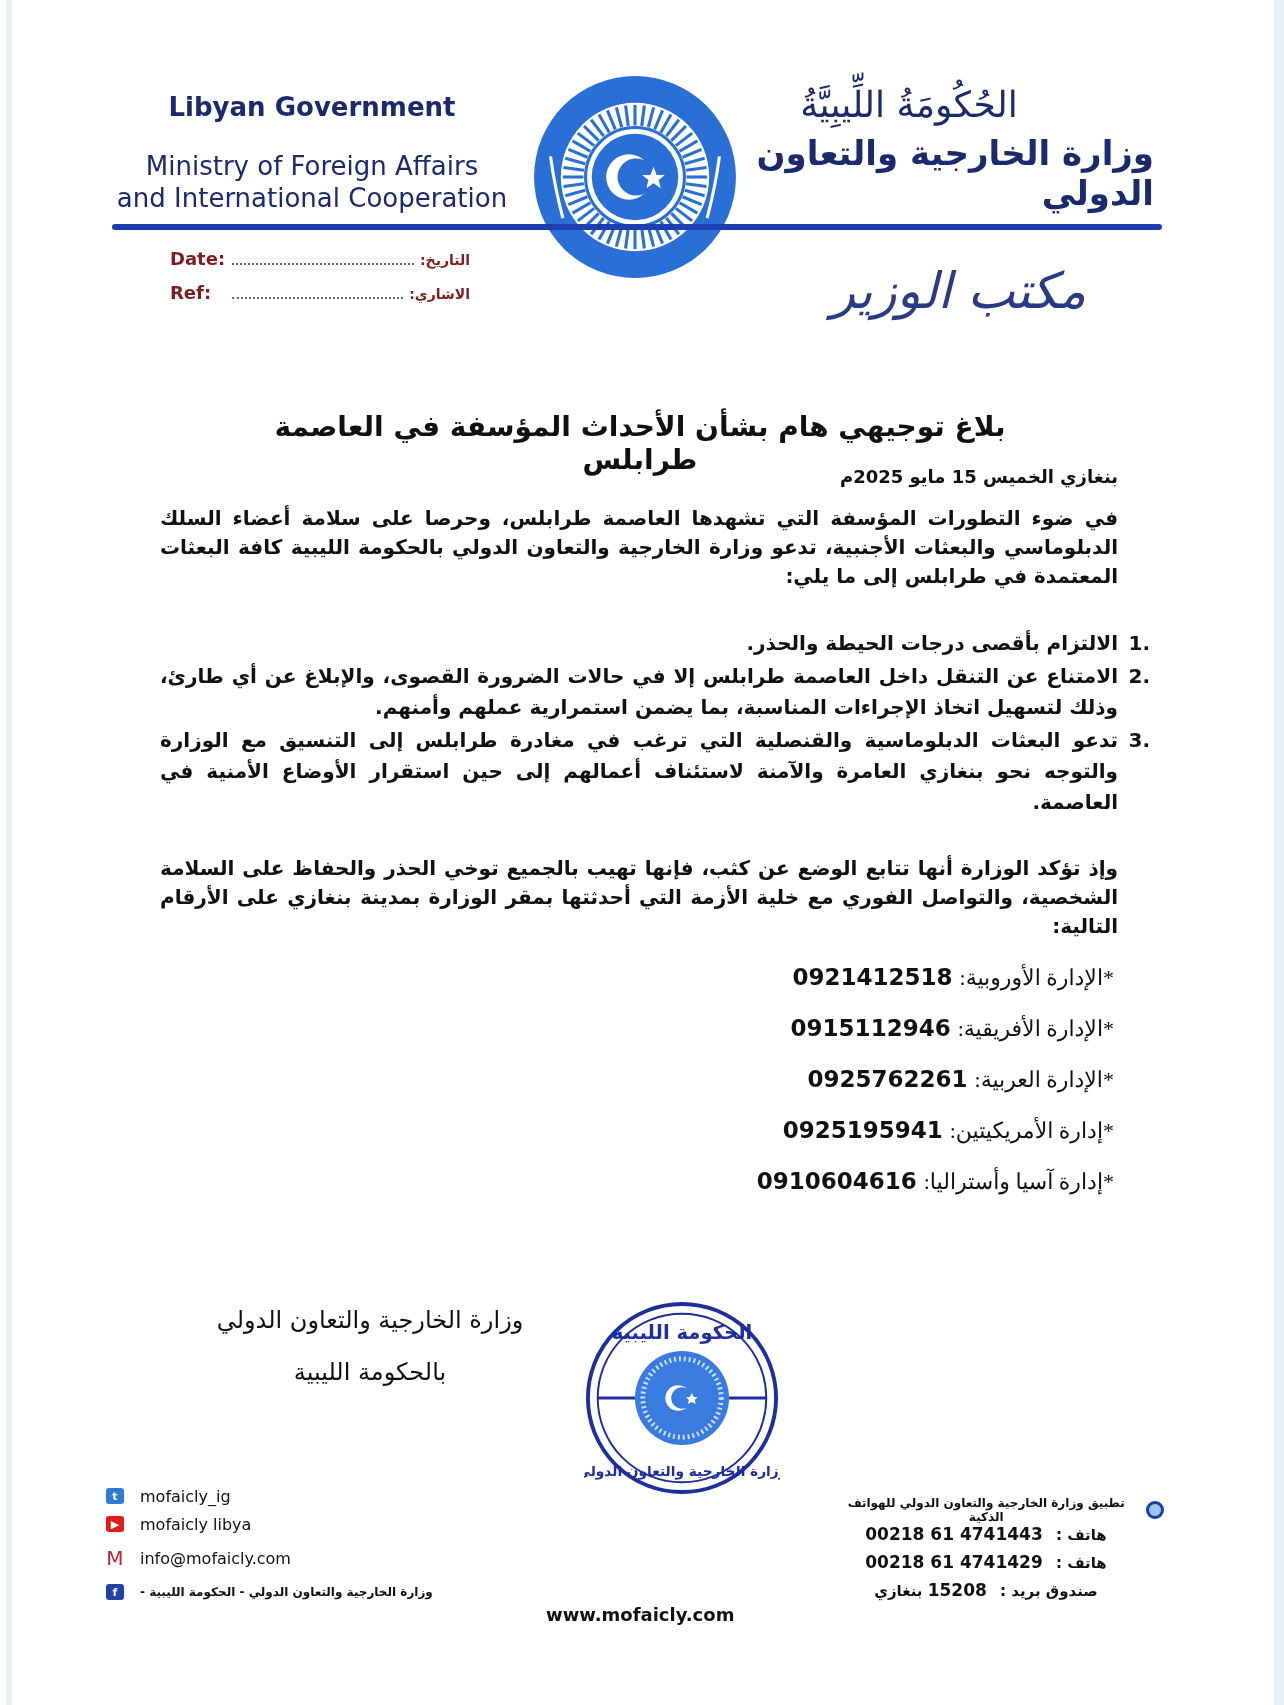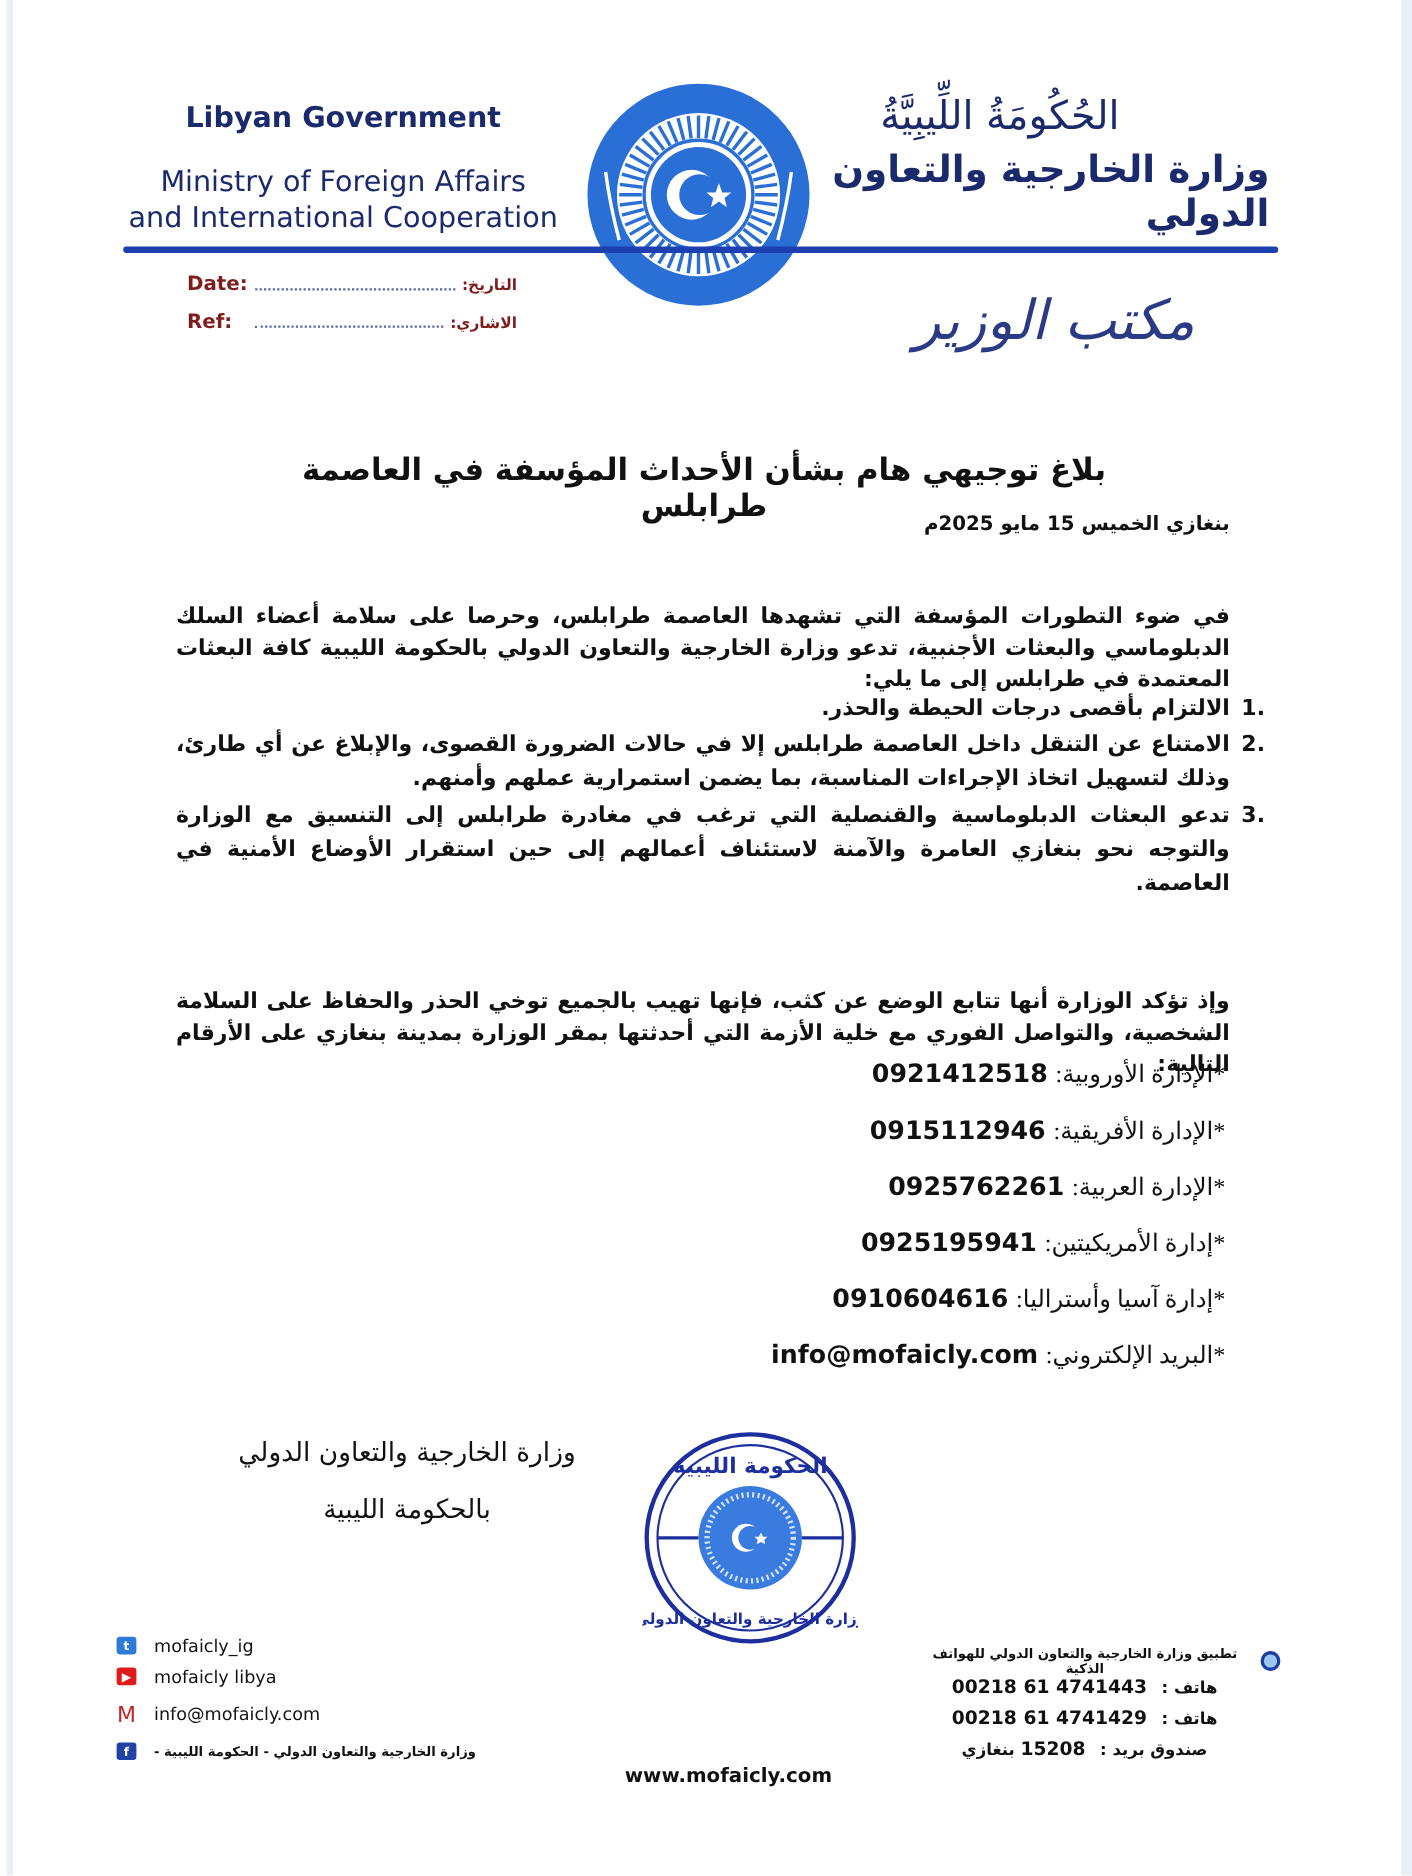"في ضوء التطورات المؤسفة التي" .para { margin-top: 41px -> none }
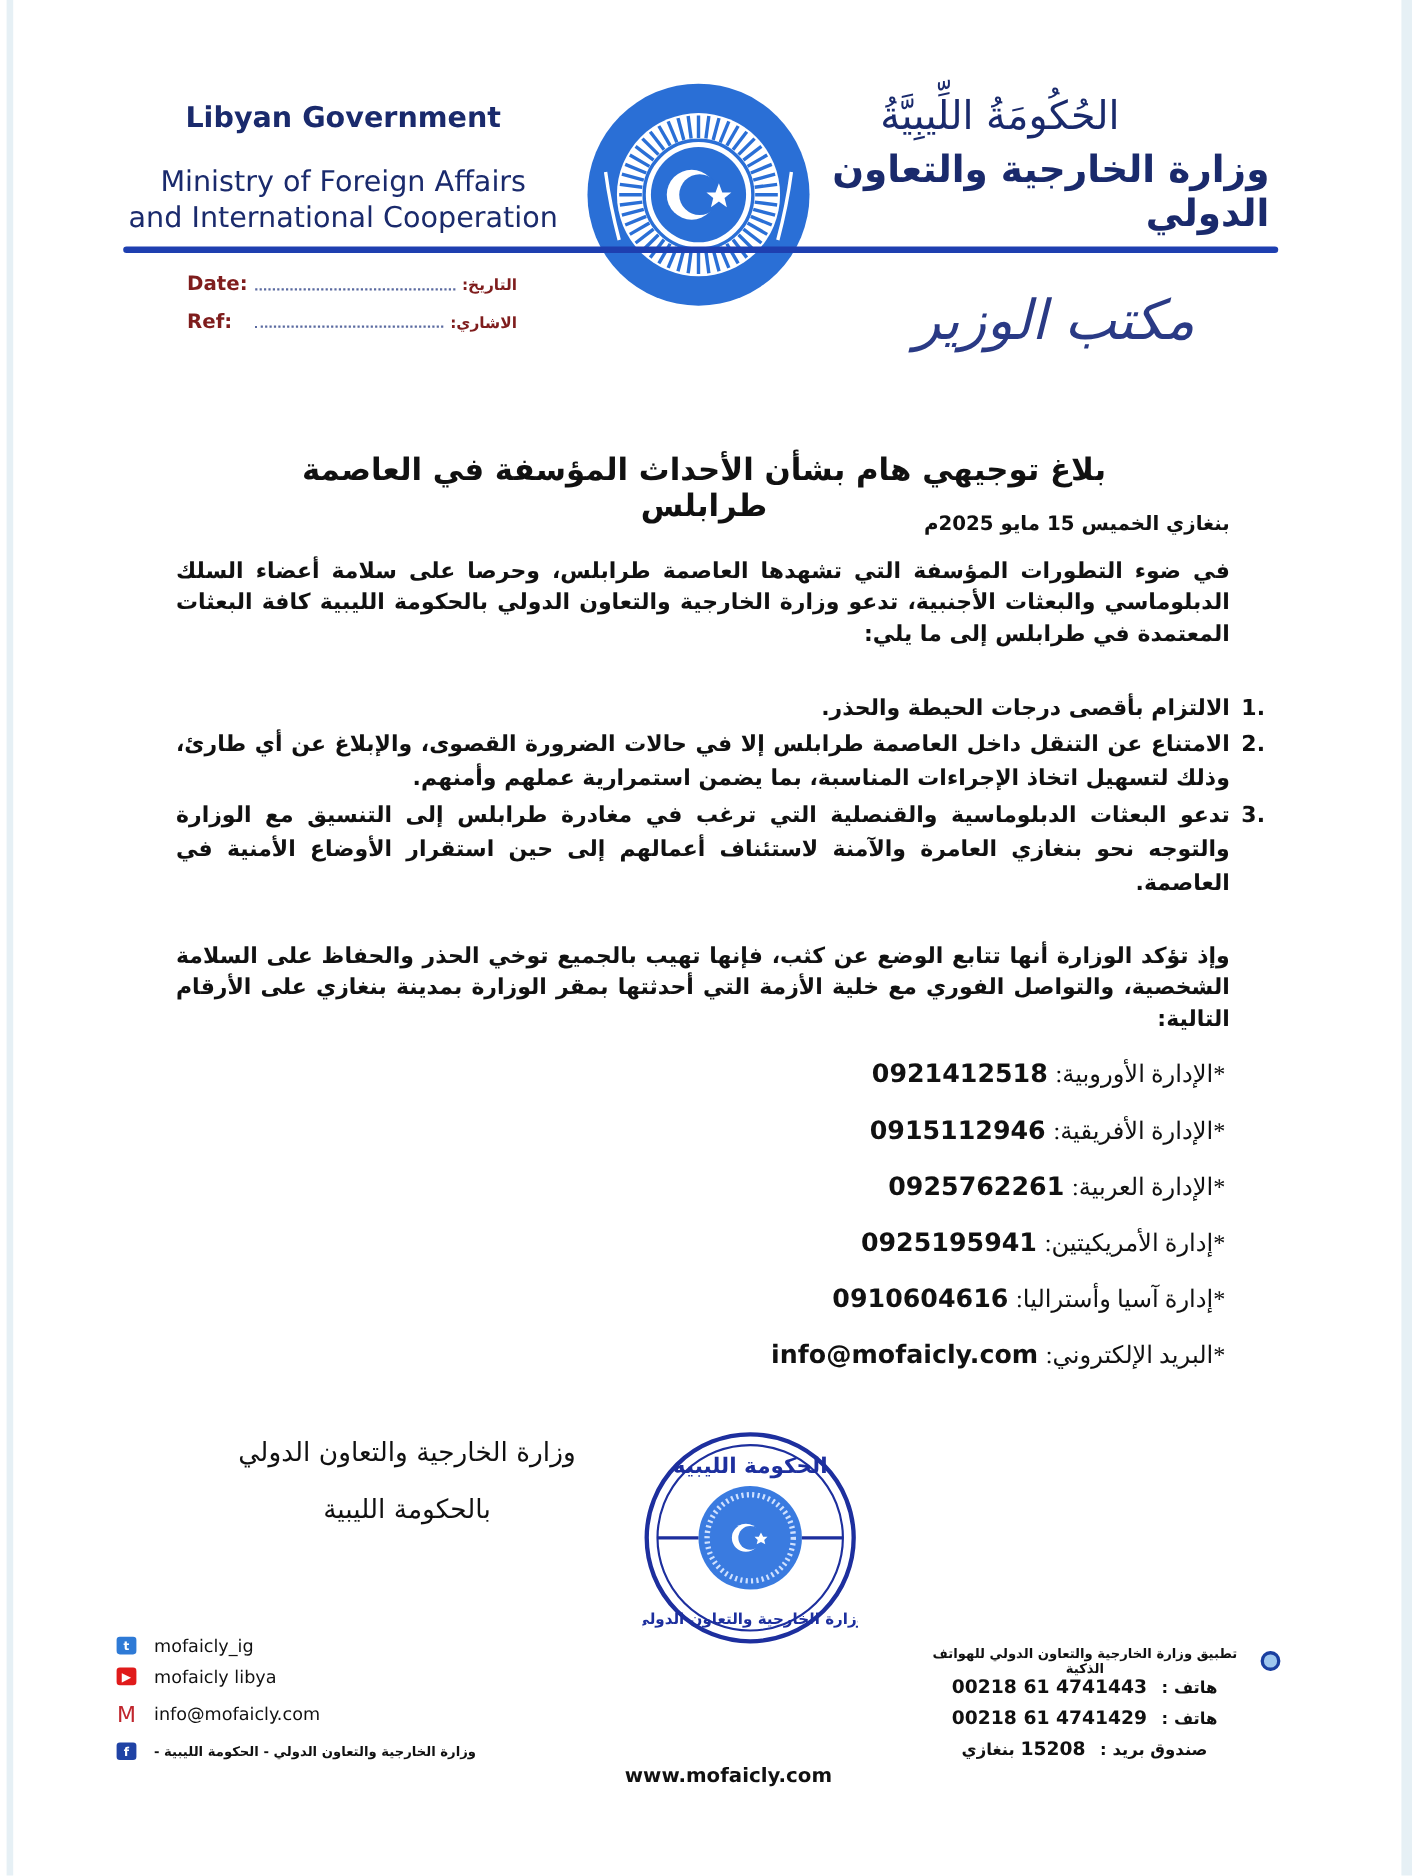"*البريد الإلكتروني: info@mofaicly.com" div.contact-line { html: <div> <span>*البريد الإلكتروني:</span> <span>info@mofaicly.com</span> </div> -> none }
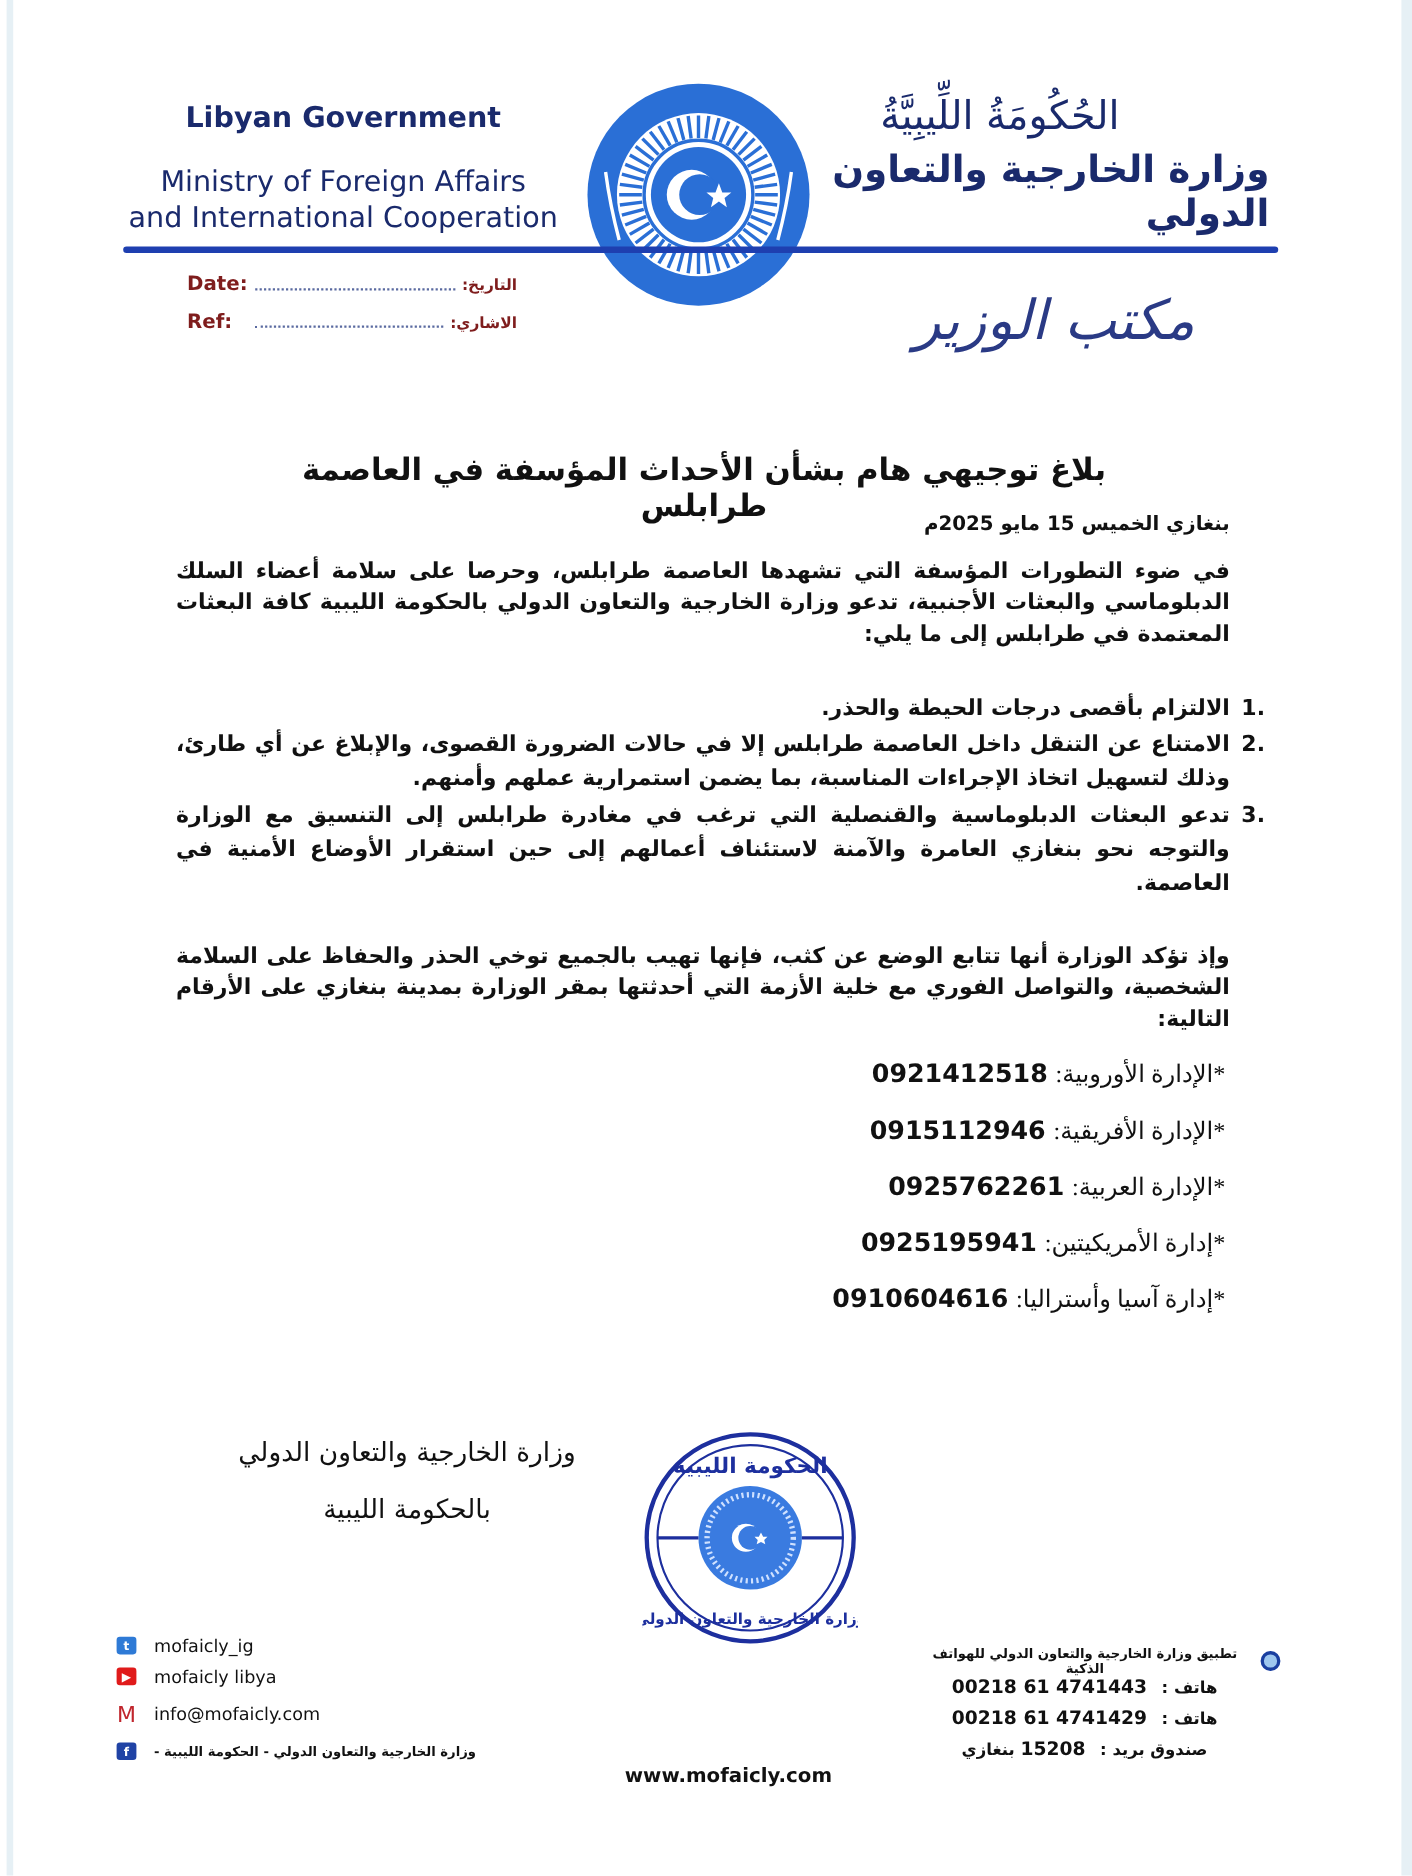"www.mofaicly.com" .website { left: 568px -> 546px }
